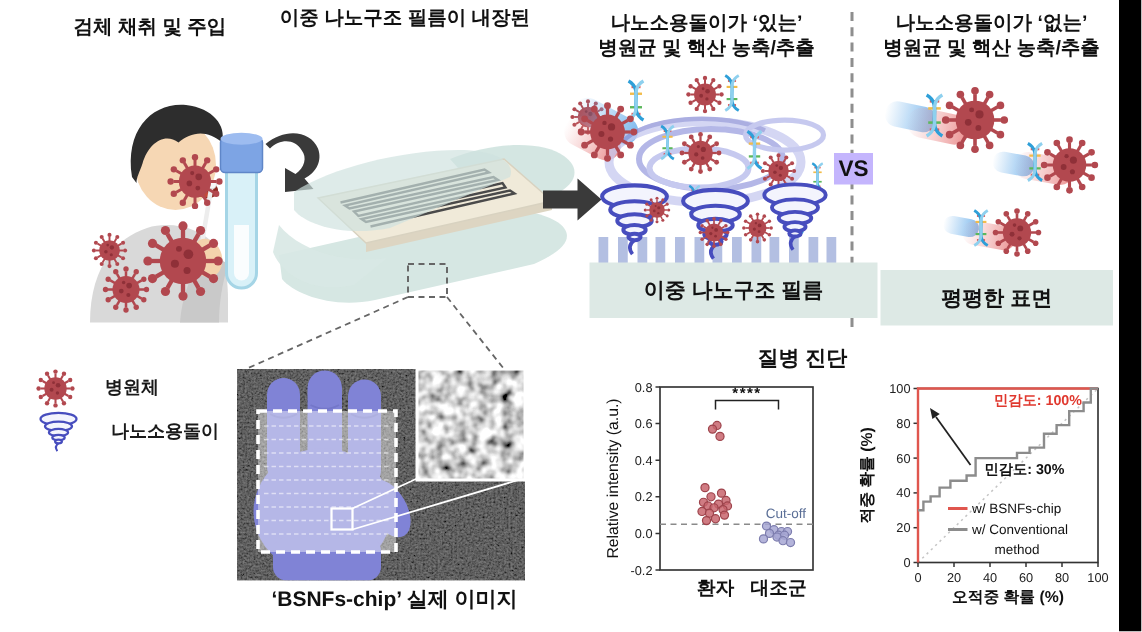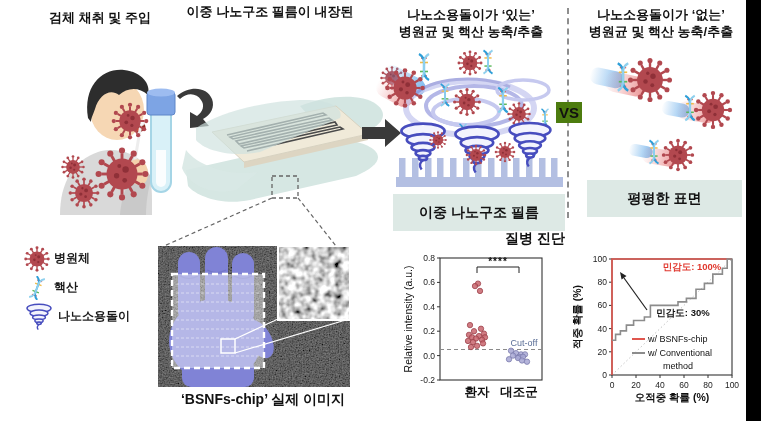"VS" .vs { background: #4d7c0f -> #c4b5fd }
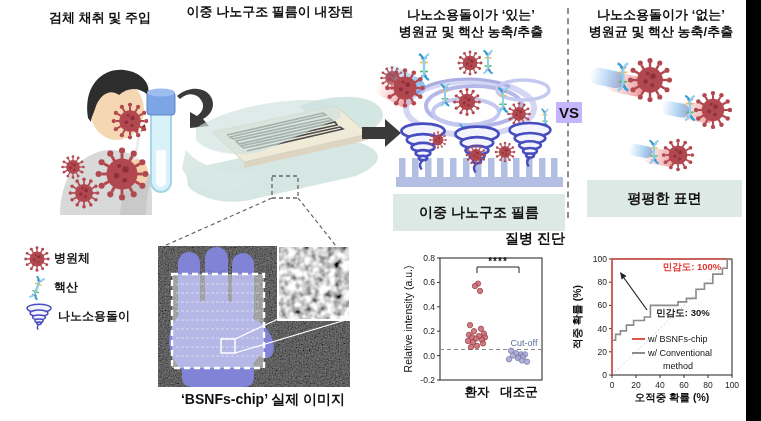"이중 나노구조 필름" div.abs { top: 194px -> 175px; width: 172px -> 192px }
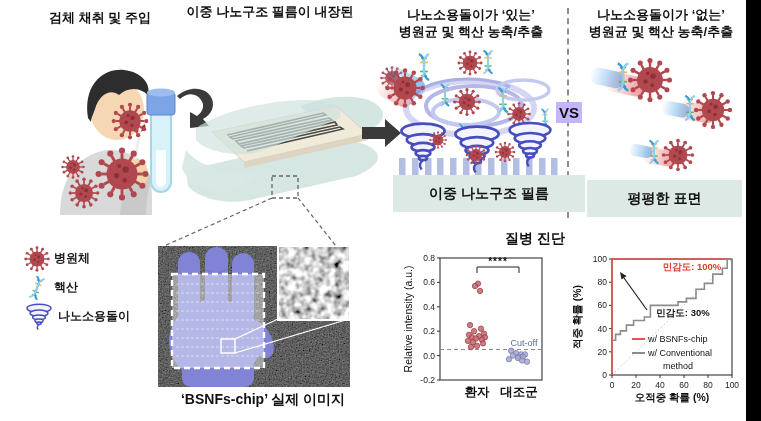"병원체" .legend-row { gap: 4px -> 20px }
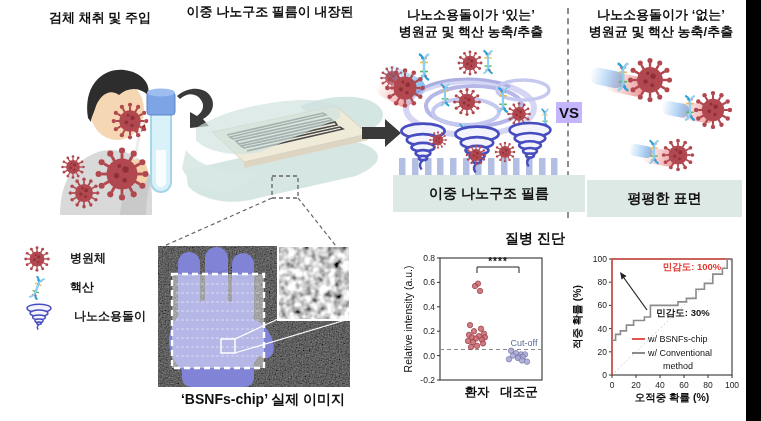"핵산" div.legend-row { html: <div> <svg> <use></use> </svg> <span>핵산</span> </div> -> none }
